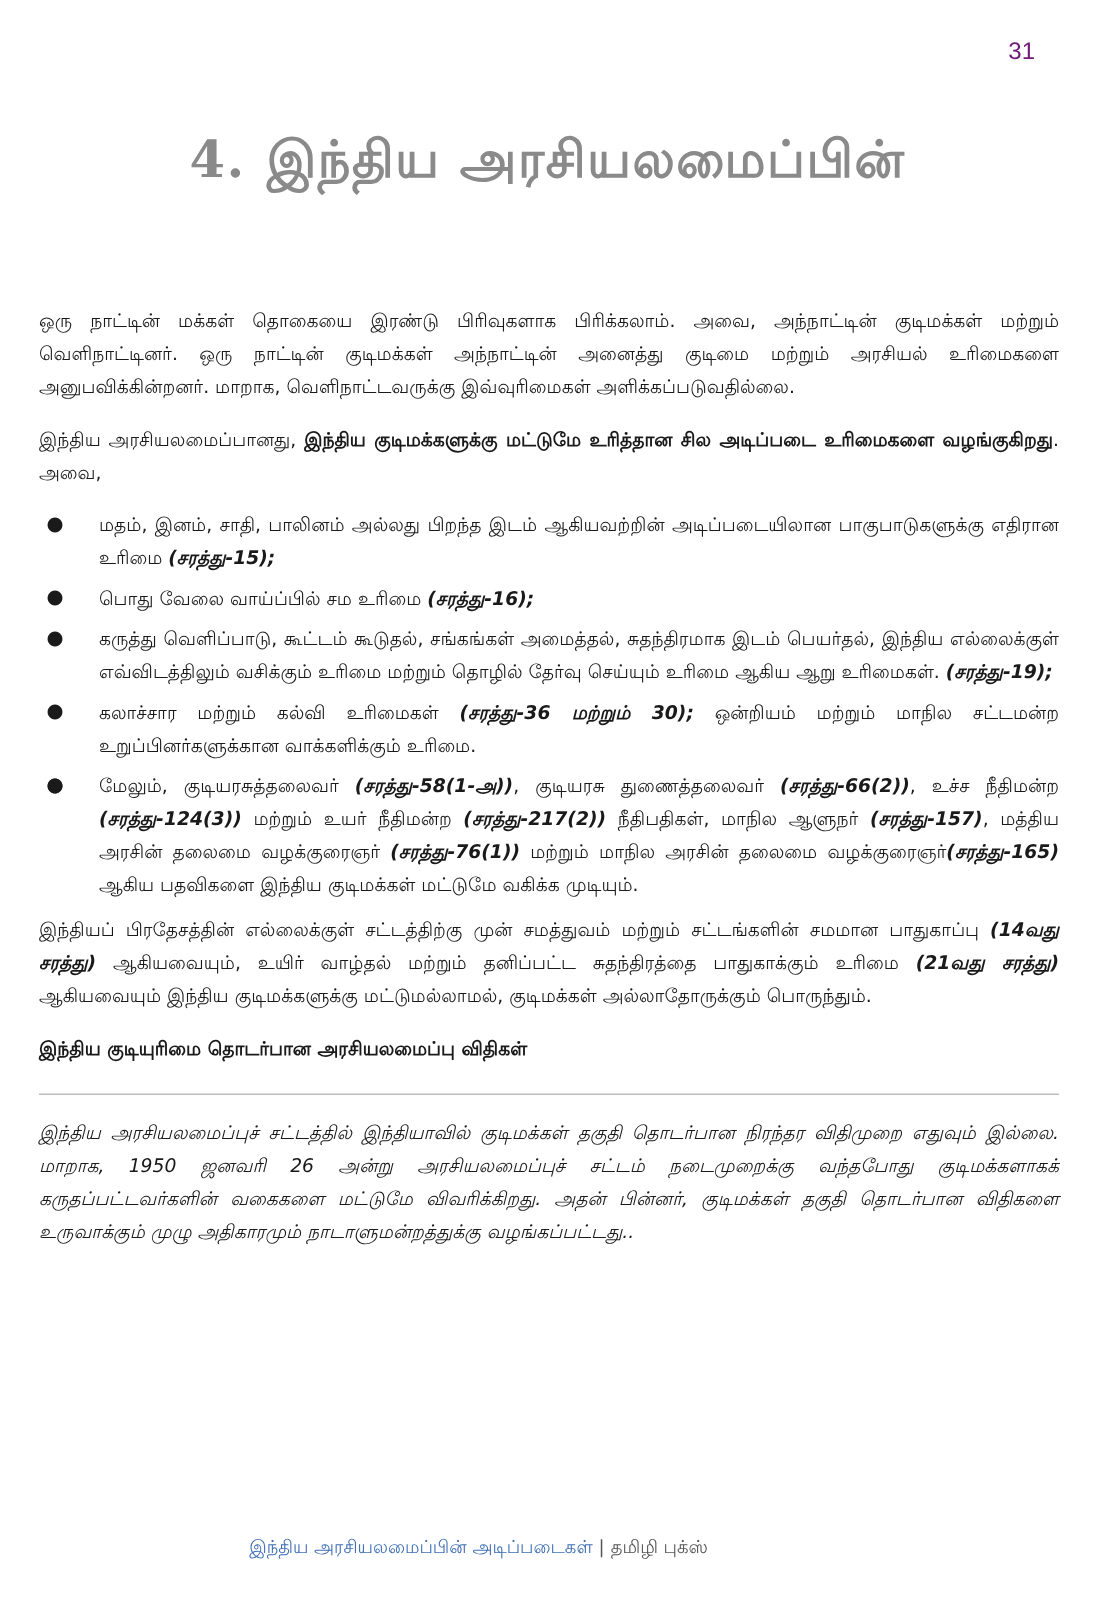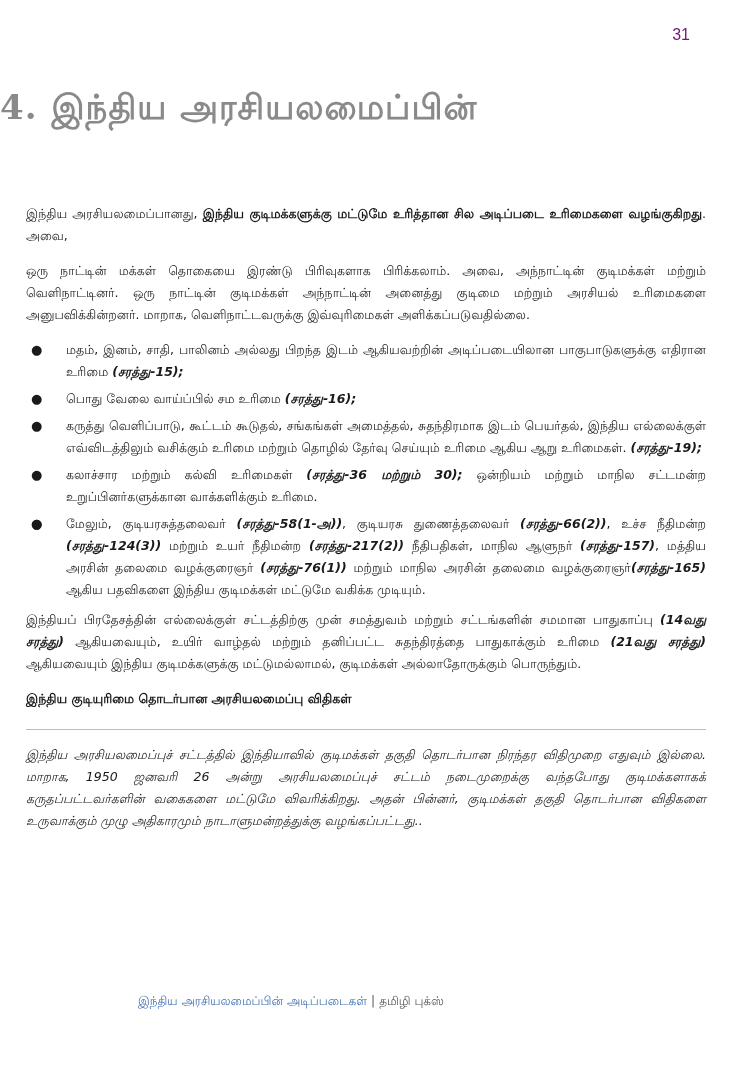"4. இந்திய அரசியலமைப்பின்" .chapter-title { text-align: left -> center }
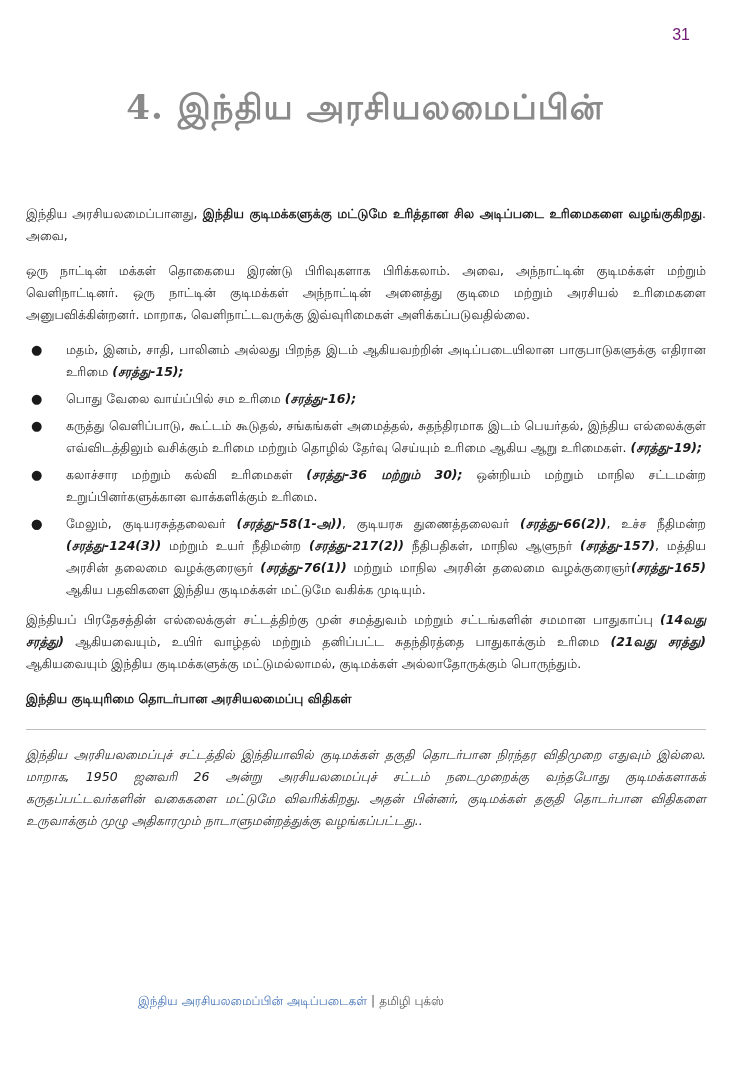"இந்திய அரசியலமைப்பானது, இந்திய" p { order: before "ஒரு நாட்டின் மக்கள் தொகையை இரண்டு" -> after "ஒரு நாட்டின் மக்கள் தொகையை இரண்டு" }
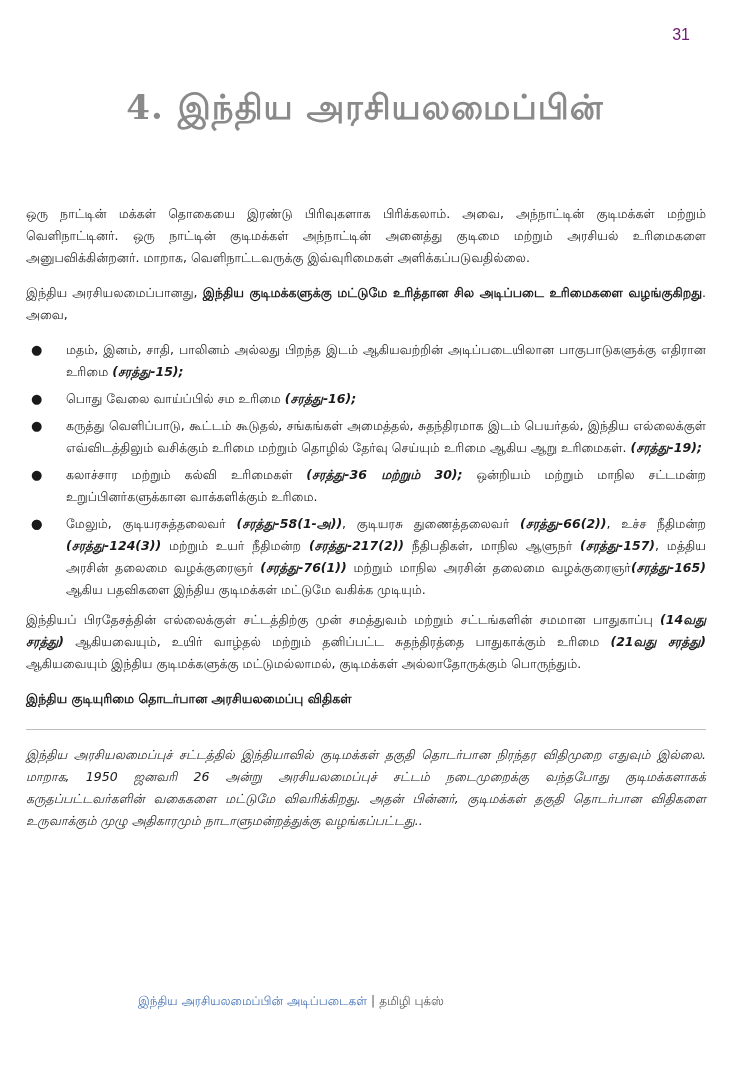"இந்திய அரசியலமைப்பின் அடிப்படைகள் |" .footer { padding-left: none -> 28px; top: 994px -> 1024px }
